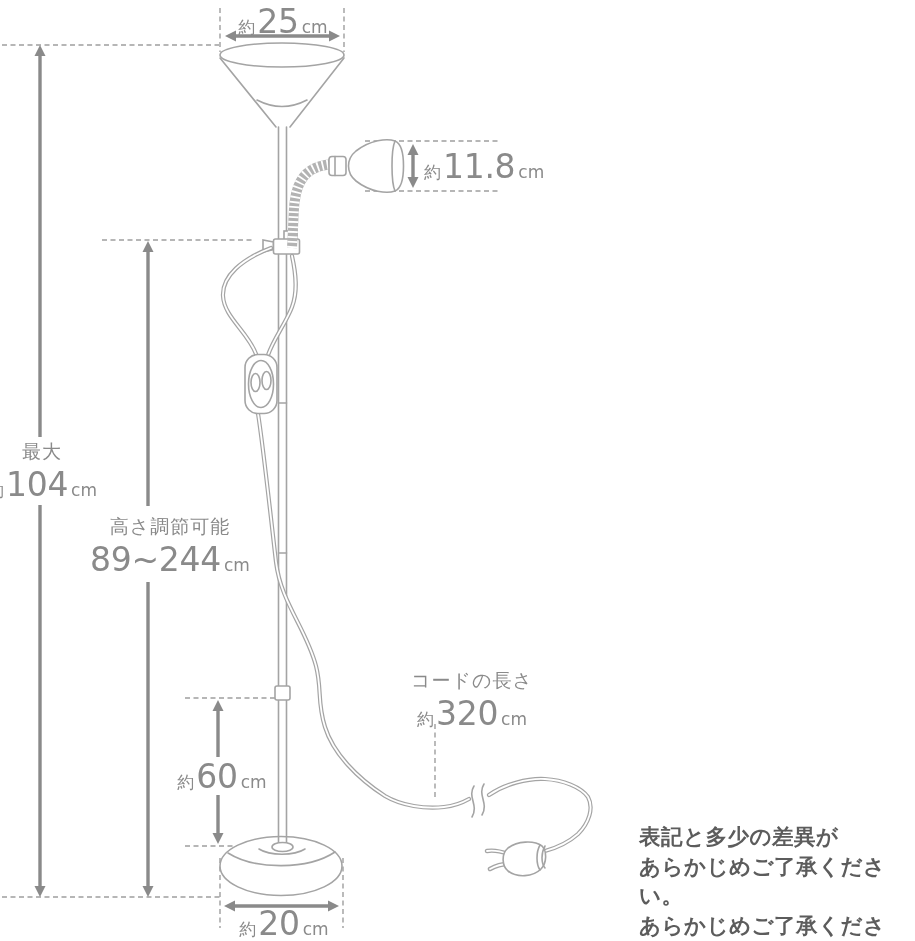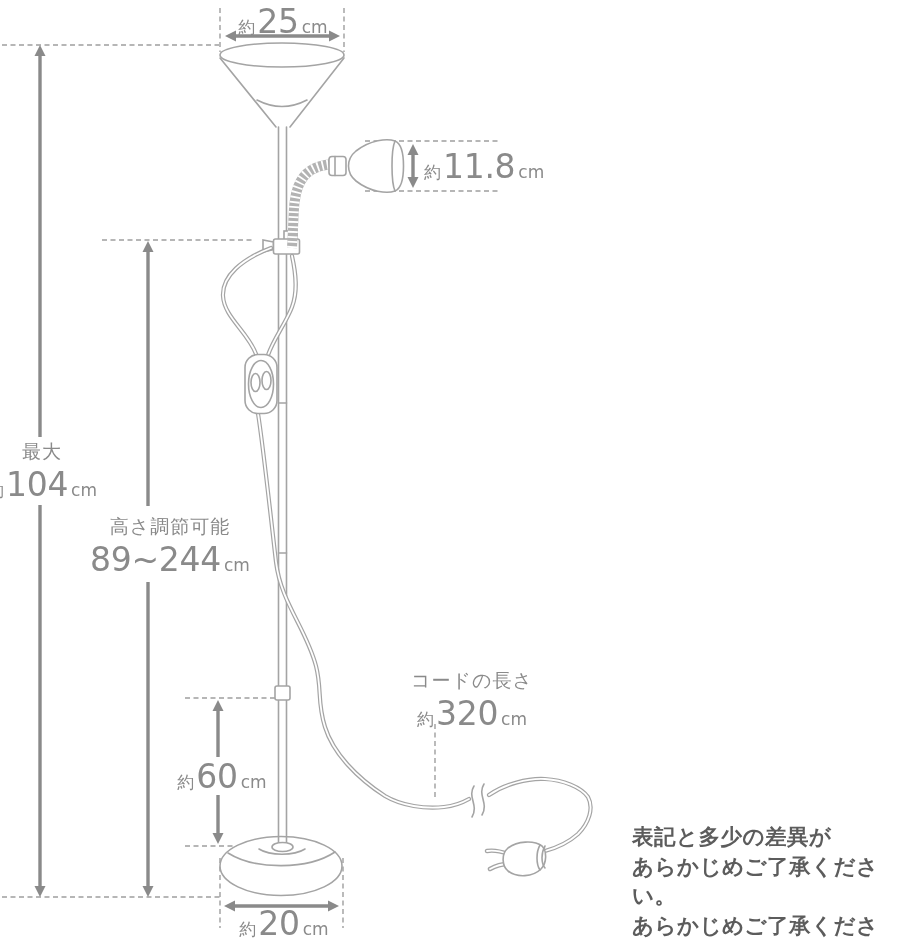"表記と多少の差異が" .note .ind { margin-left: 26px -> 33px }
